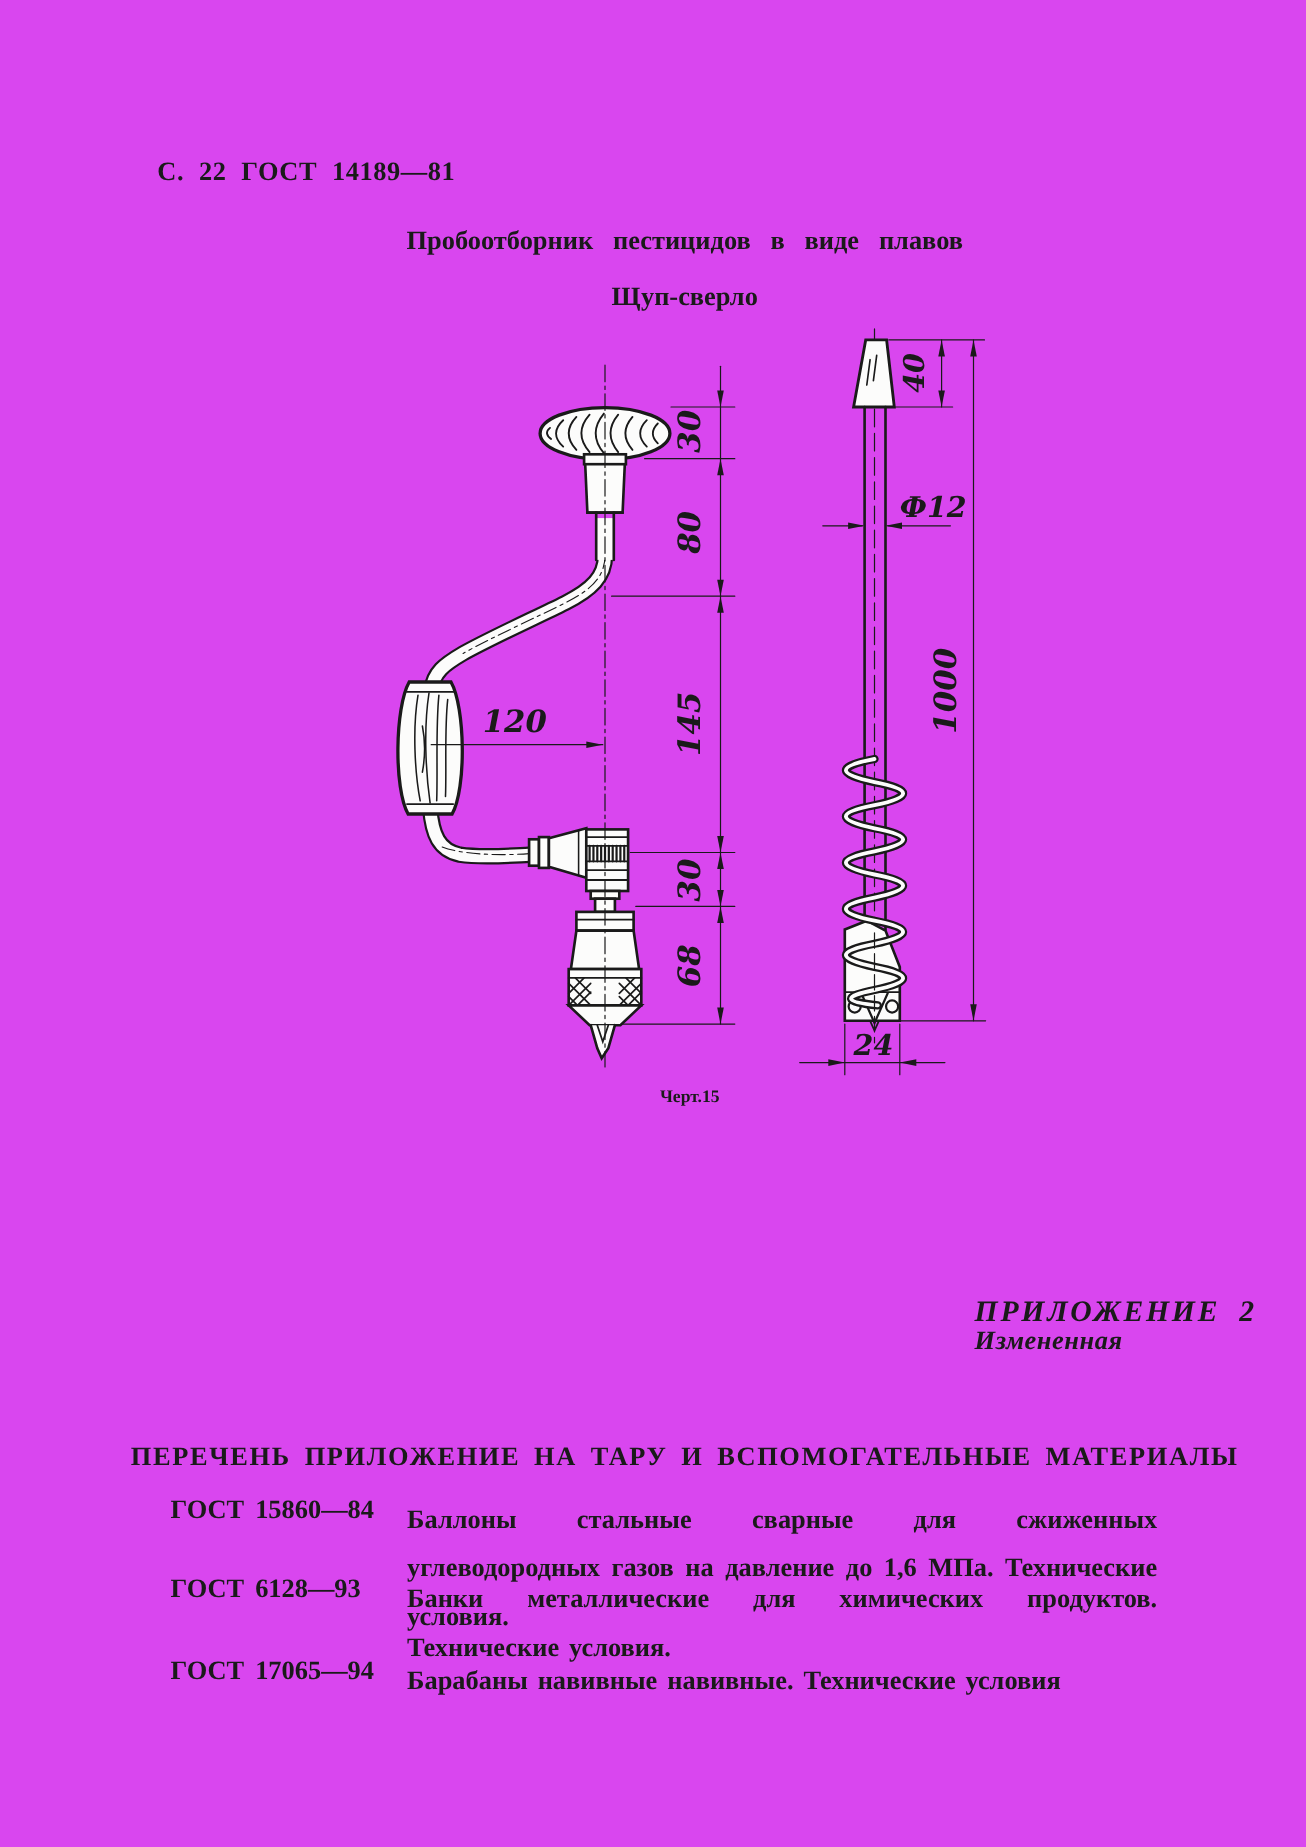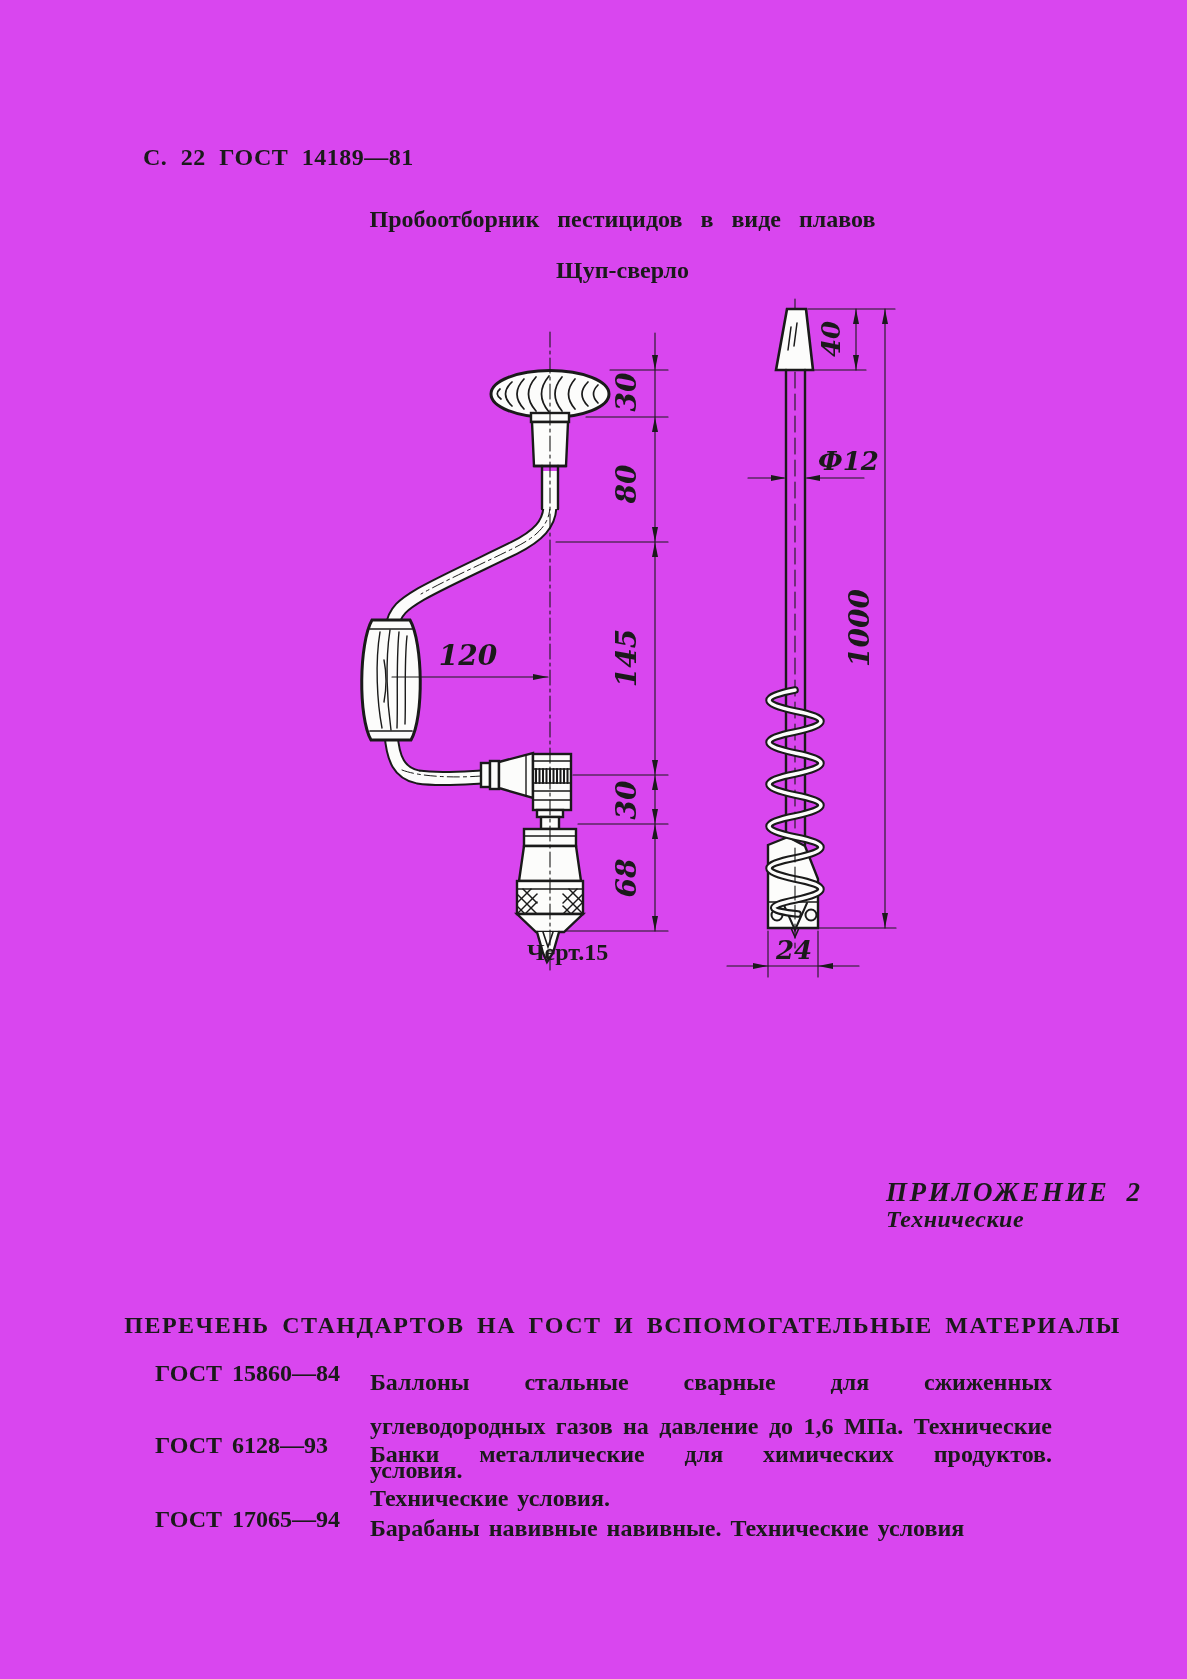"Черт.15" .fig-caption { font-size: 24px -> 16px; text-align: none -> center; top: 939px -> 989px }
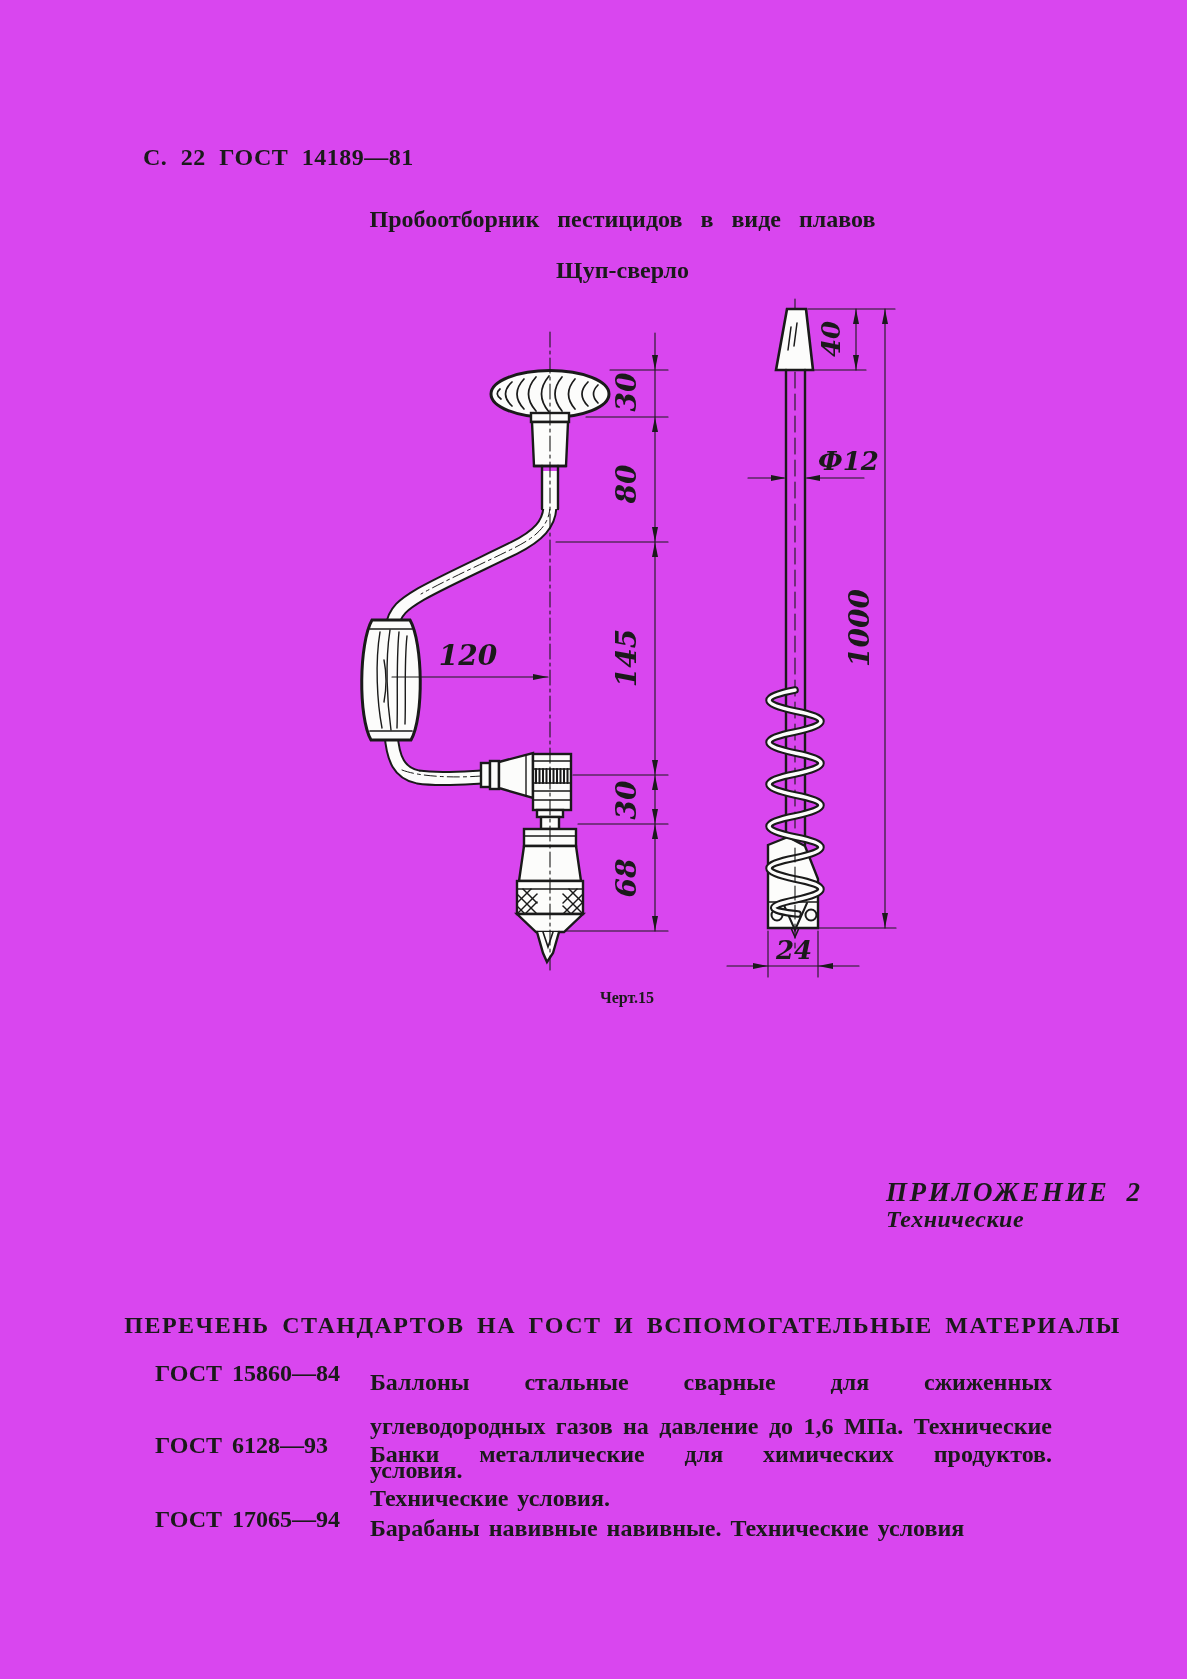"Технические" div.abs { text: Технические -> Измененная }
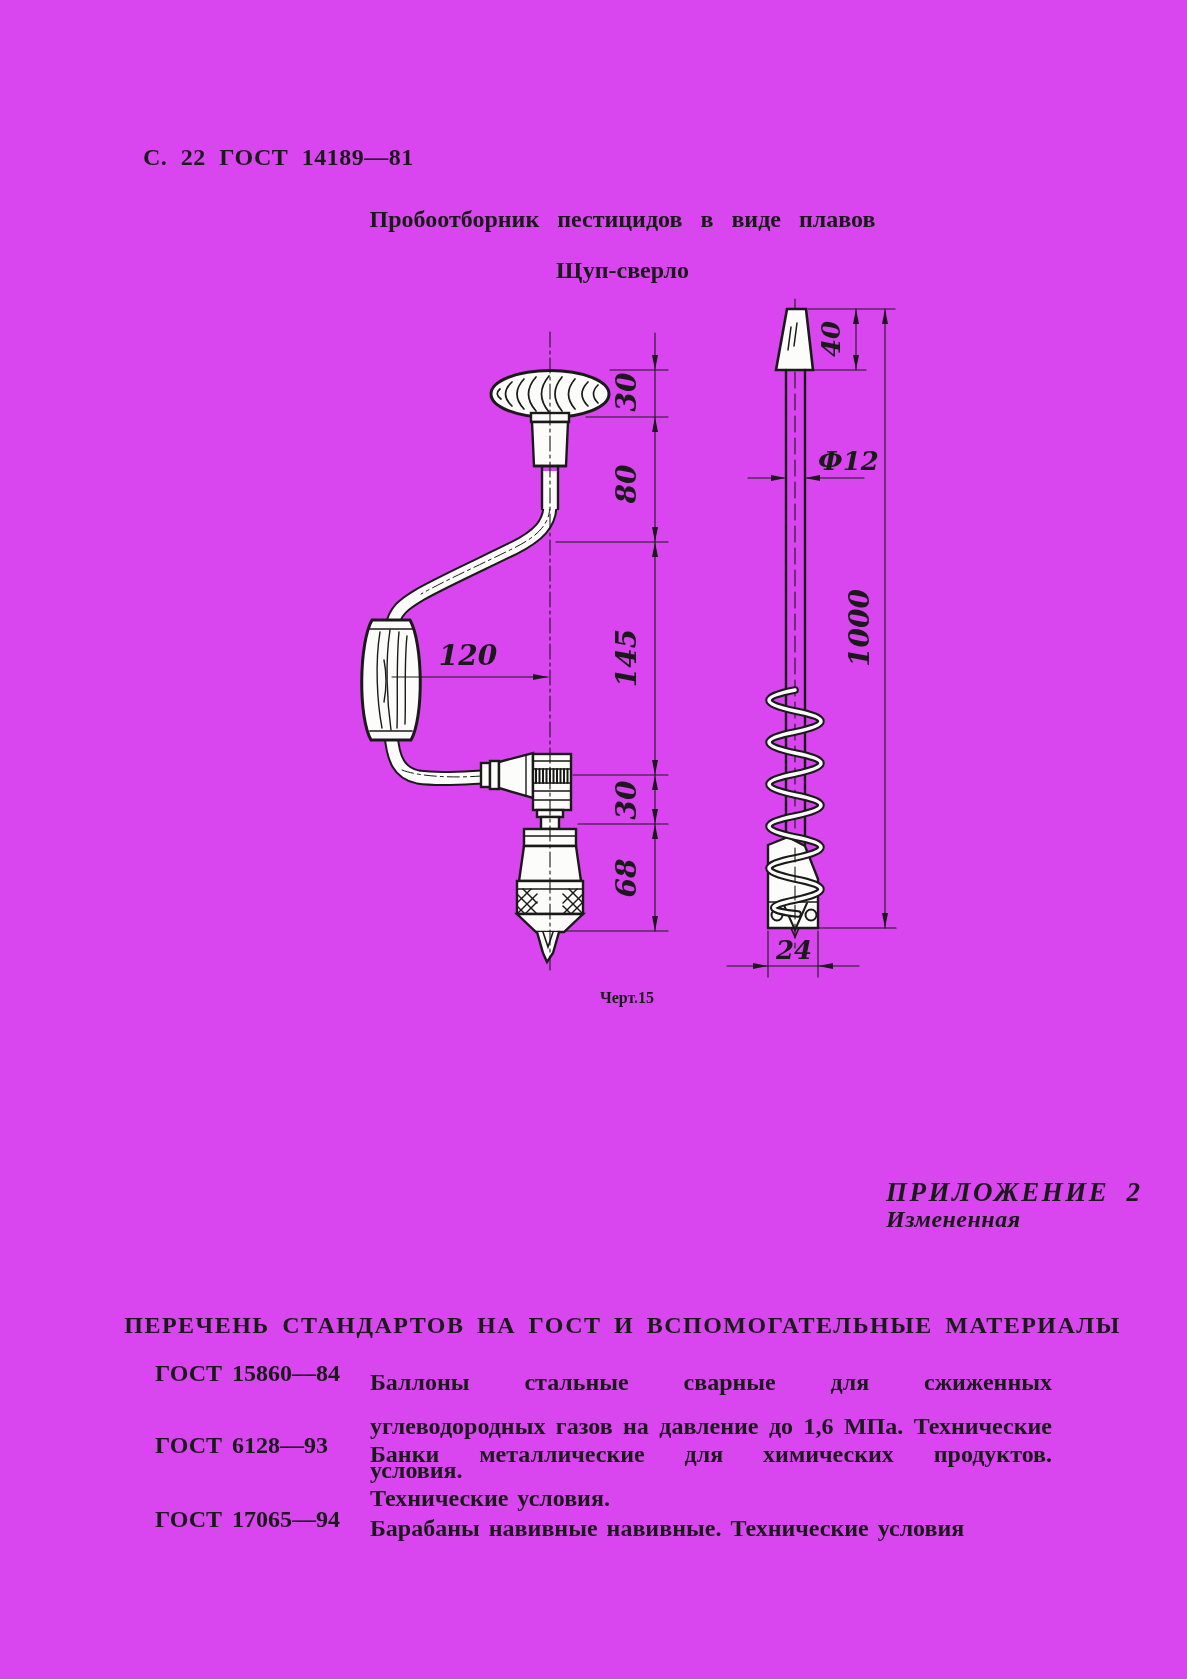"ПЕРЕЧЕНЬ СТАНДАРТОВ НА ГОСТ И" div.abs { text: СТАНДАРТОВ НА ГОСТ -> ПРИЛОЖЕНИЕ НА ТАРУ }
